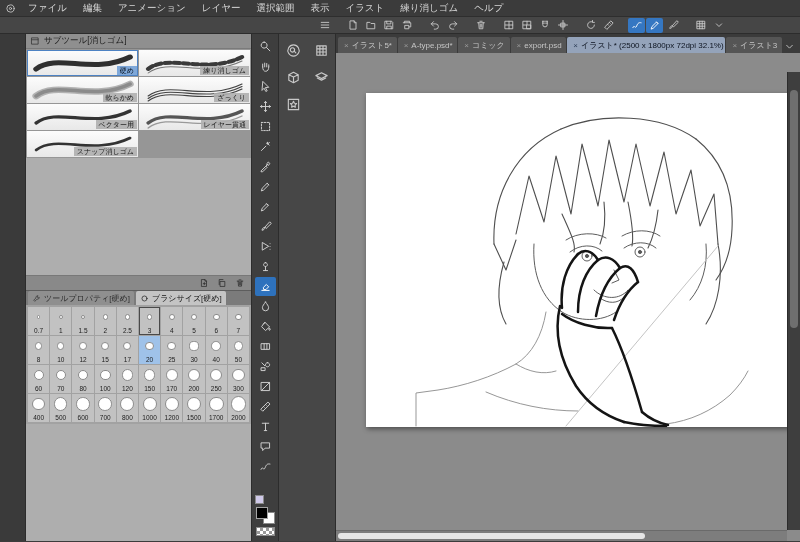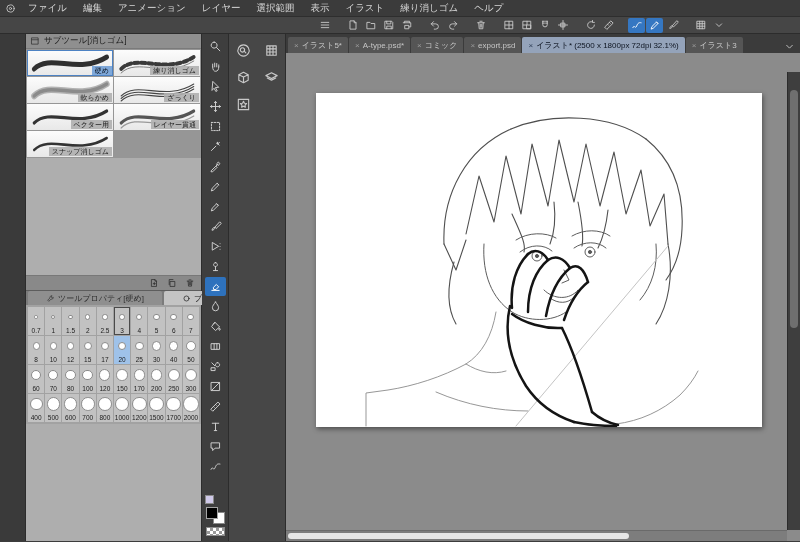"サブツール[消しゴム]" .left-panel { width: 176px -> 226px }
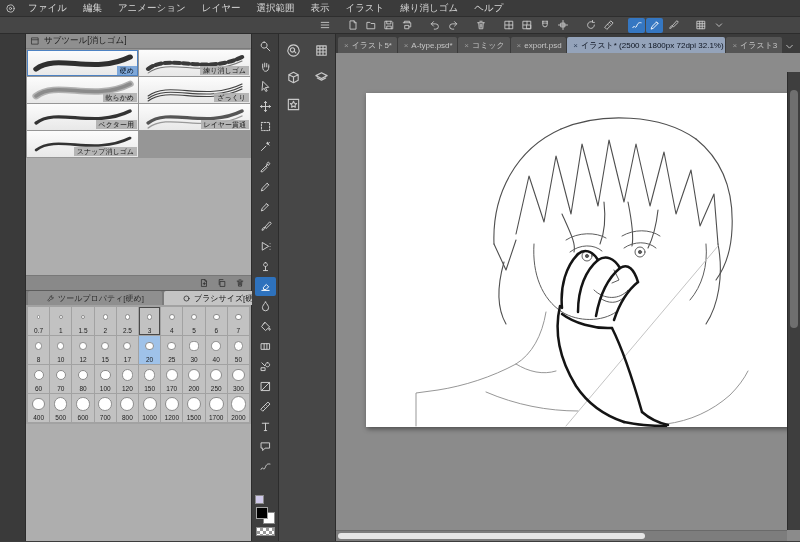"ツールプロパティ[硬め]" .bs-tab { padding: 0 18px -> 0 4px }
